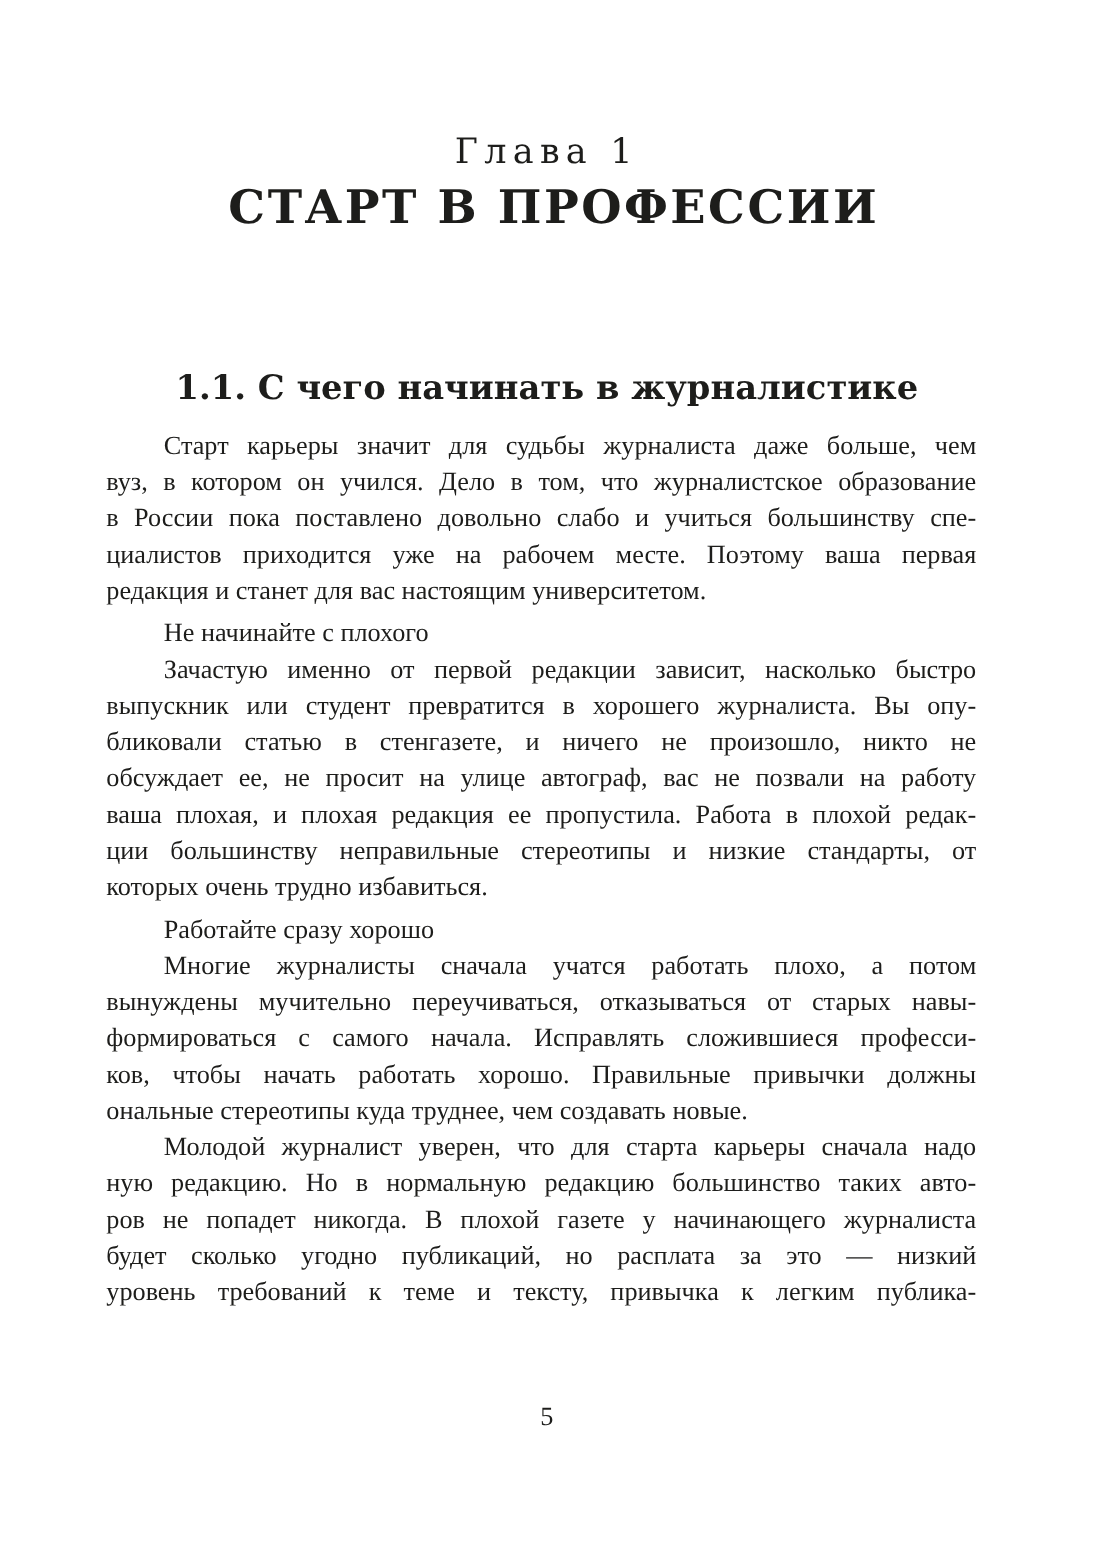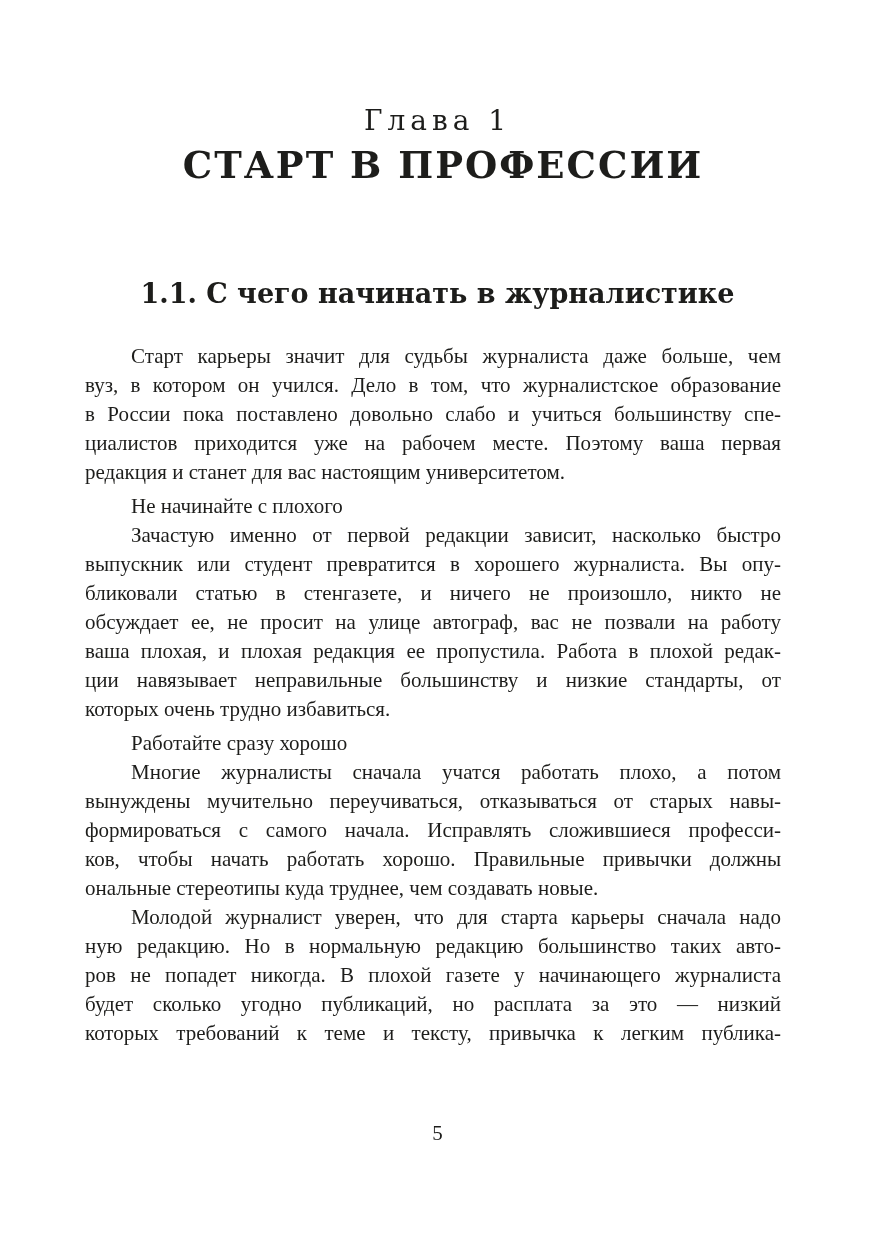"1.1. С чего начинать в" .section-heading { top: 276px -> 293px }
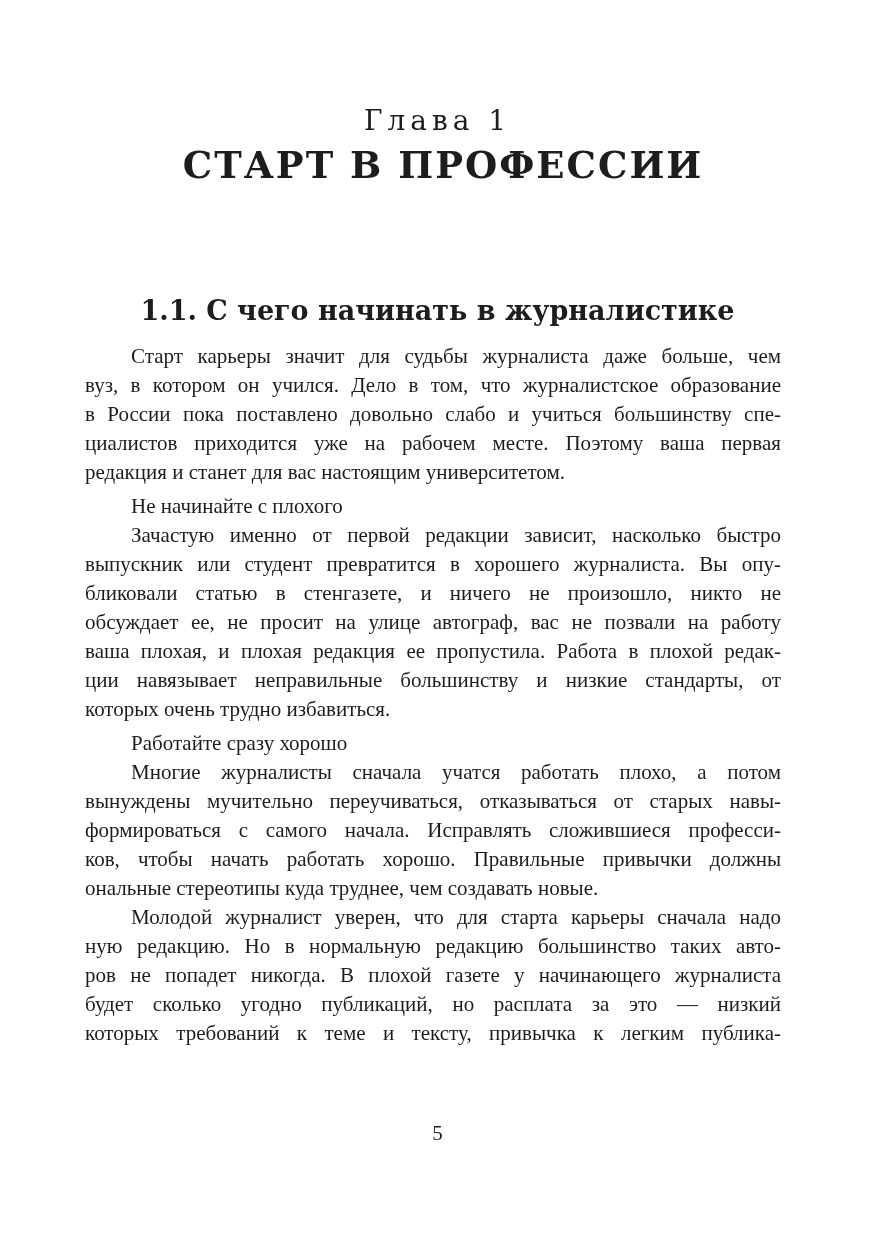"ции навязывает неправильные большинству" div.line { text: навязывает неправильные большинству -> большинству неправильные стереотипы }
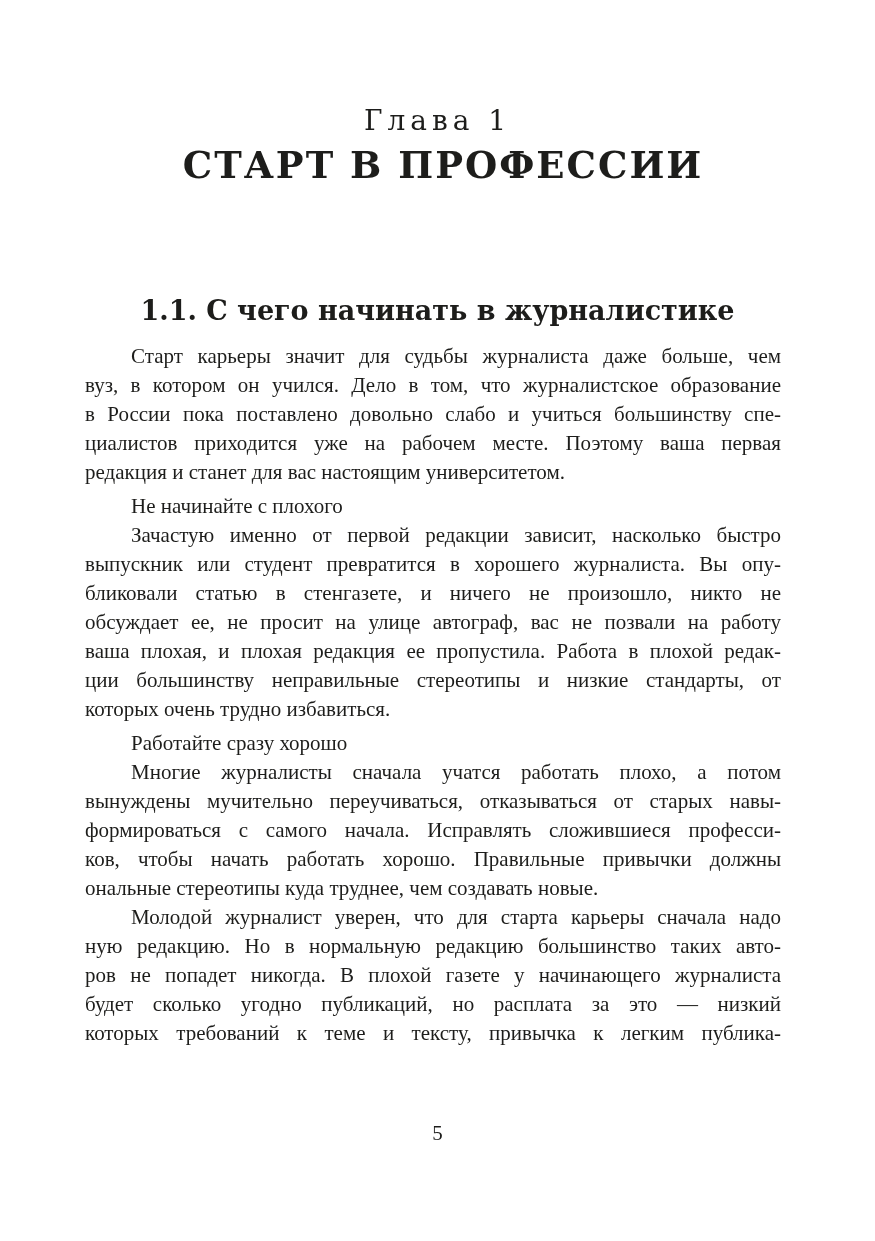"которых требований к теме и" div.line { text: которых -> уровень }
